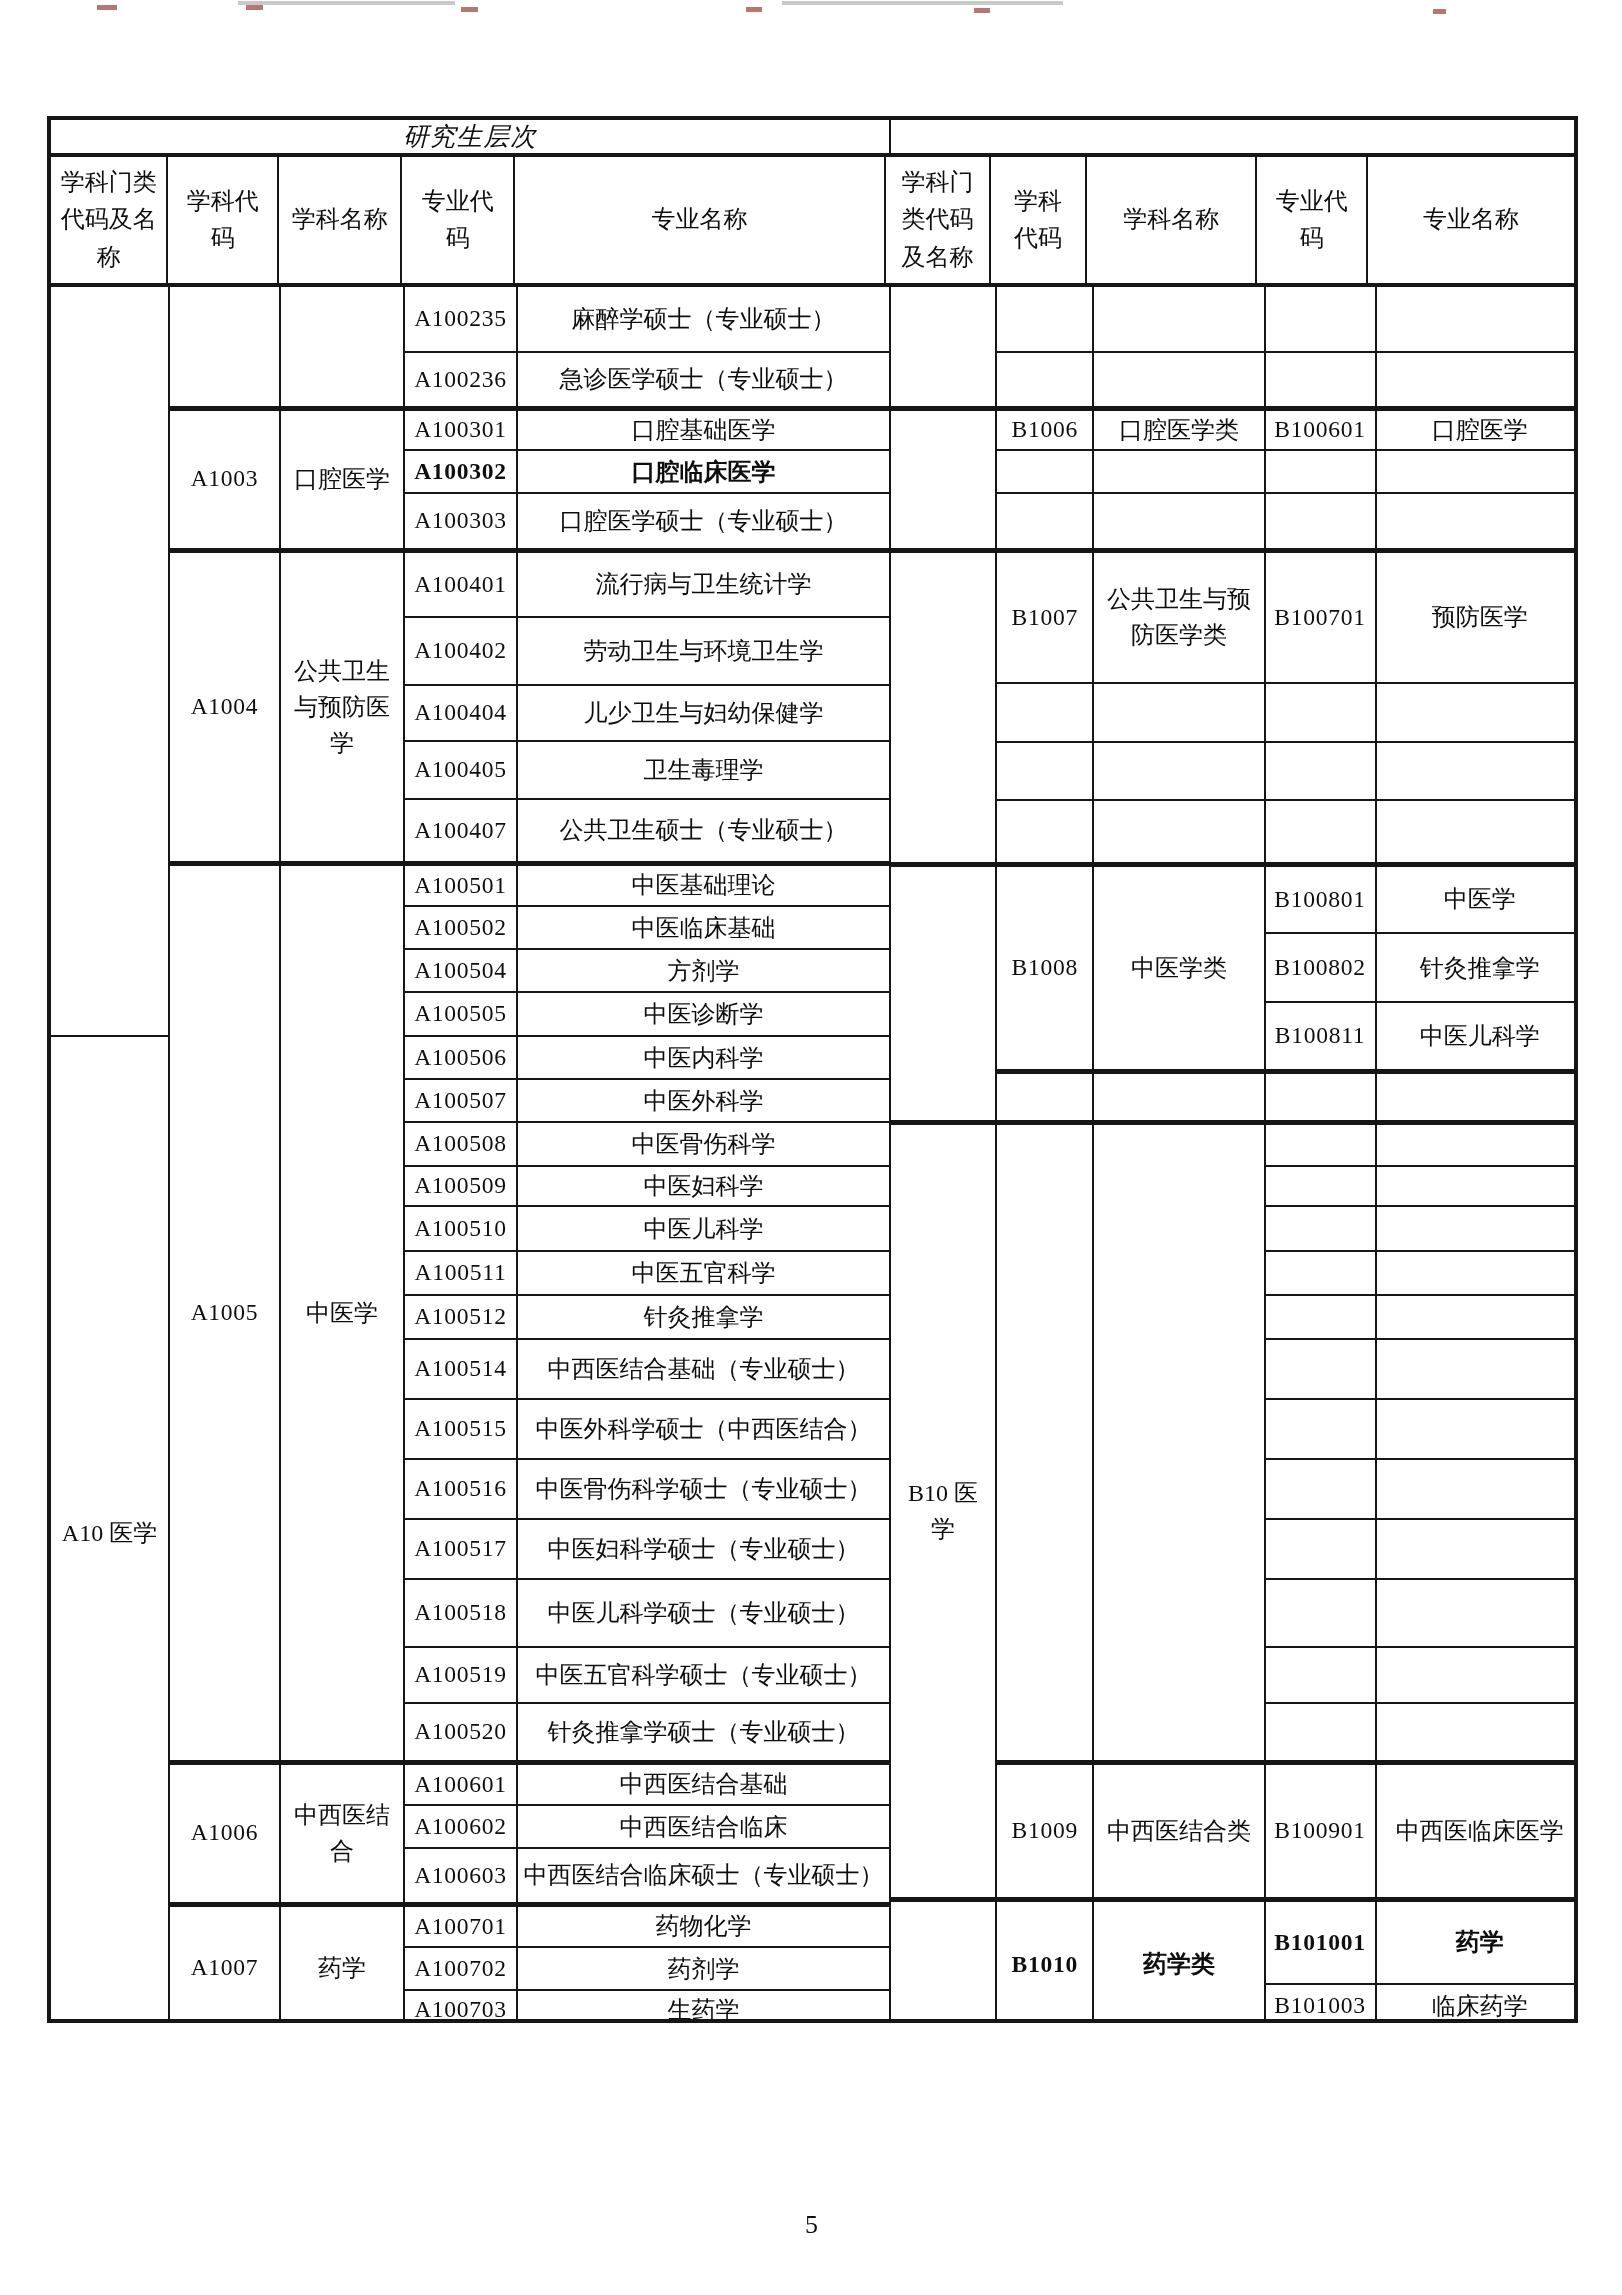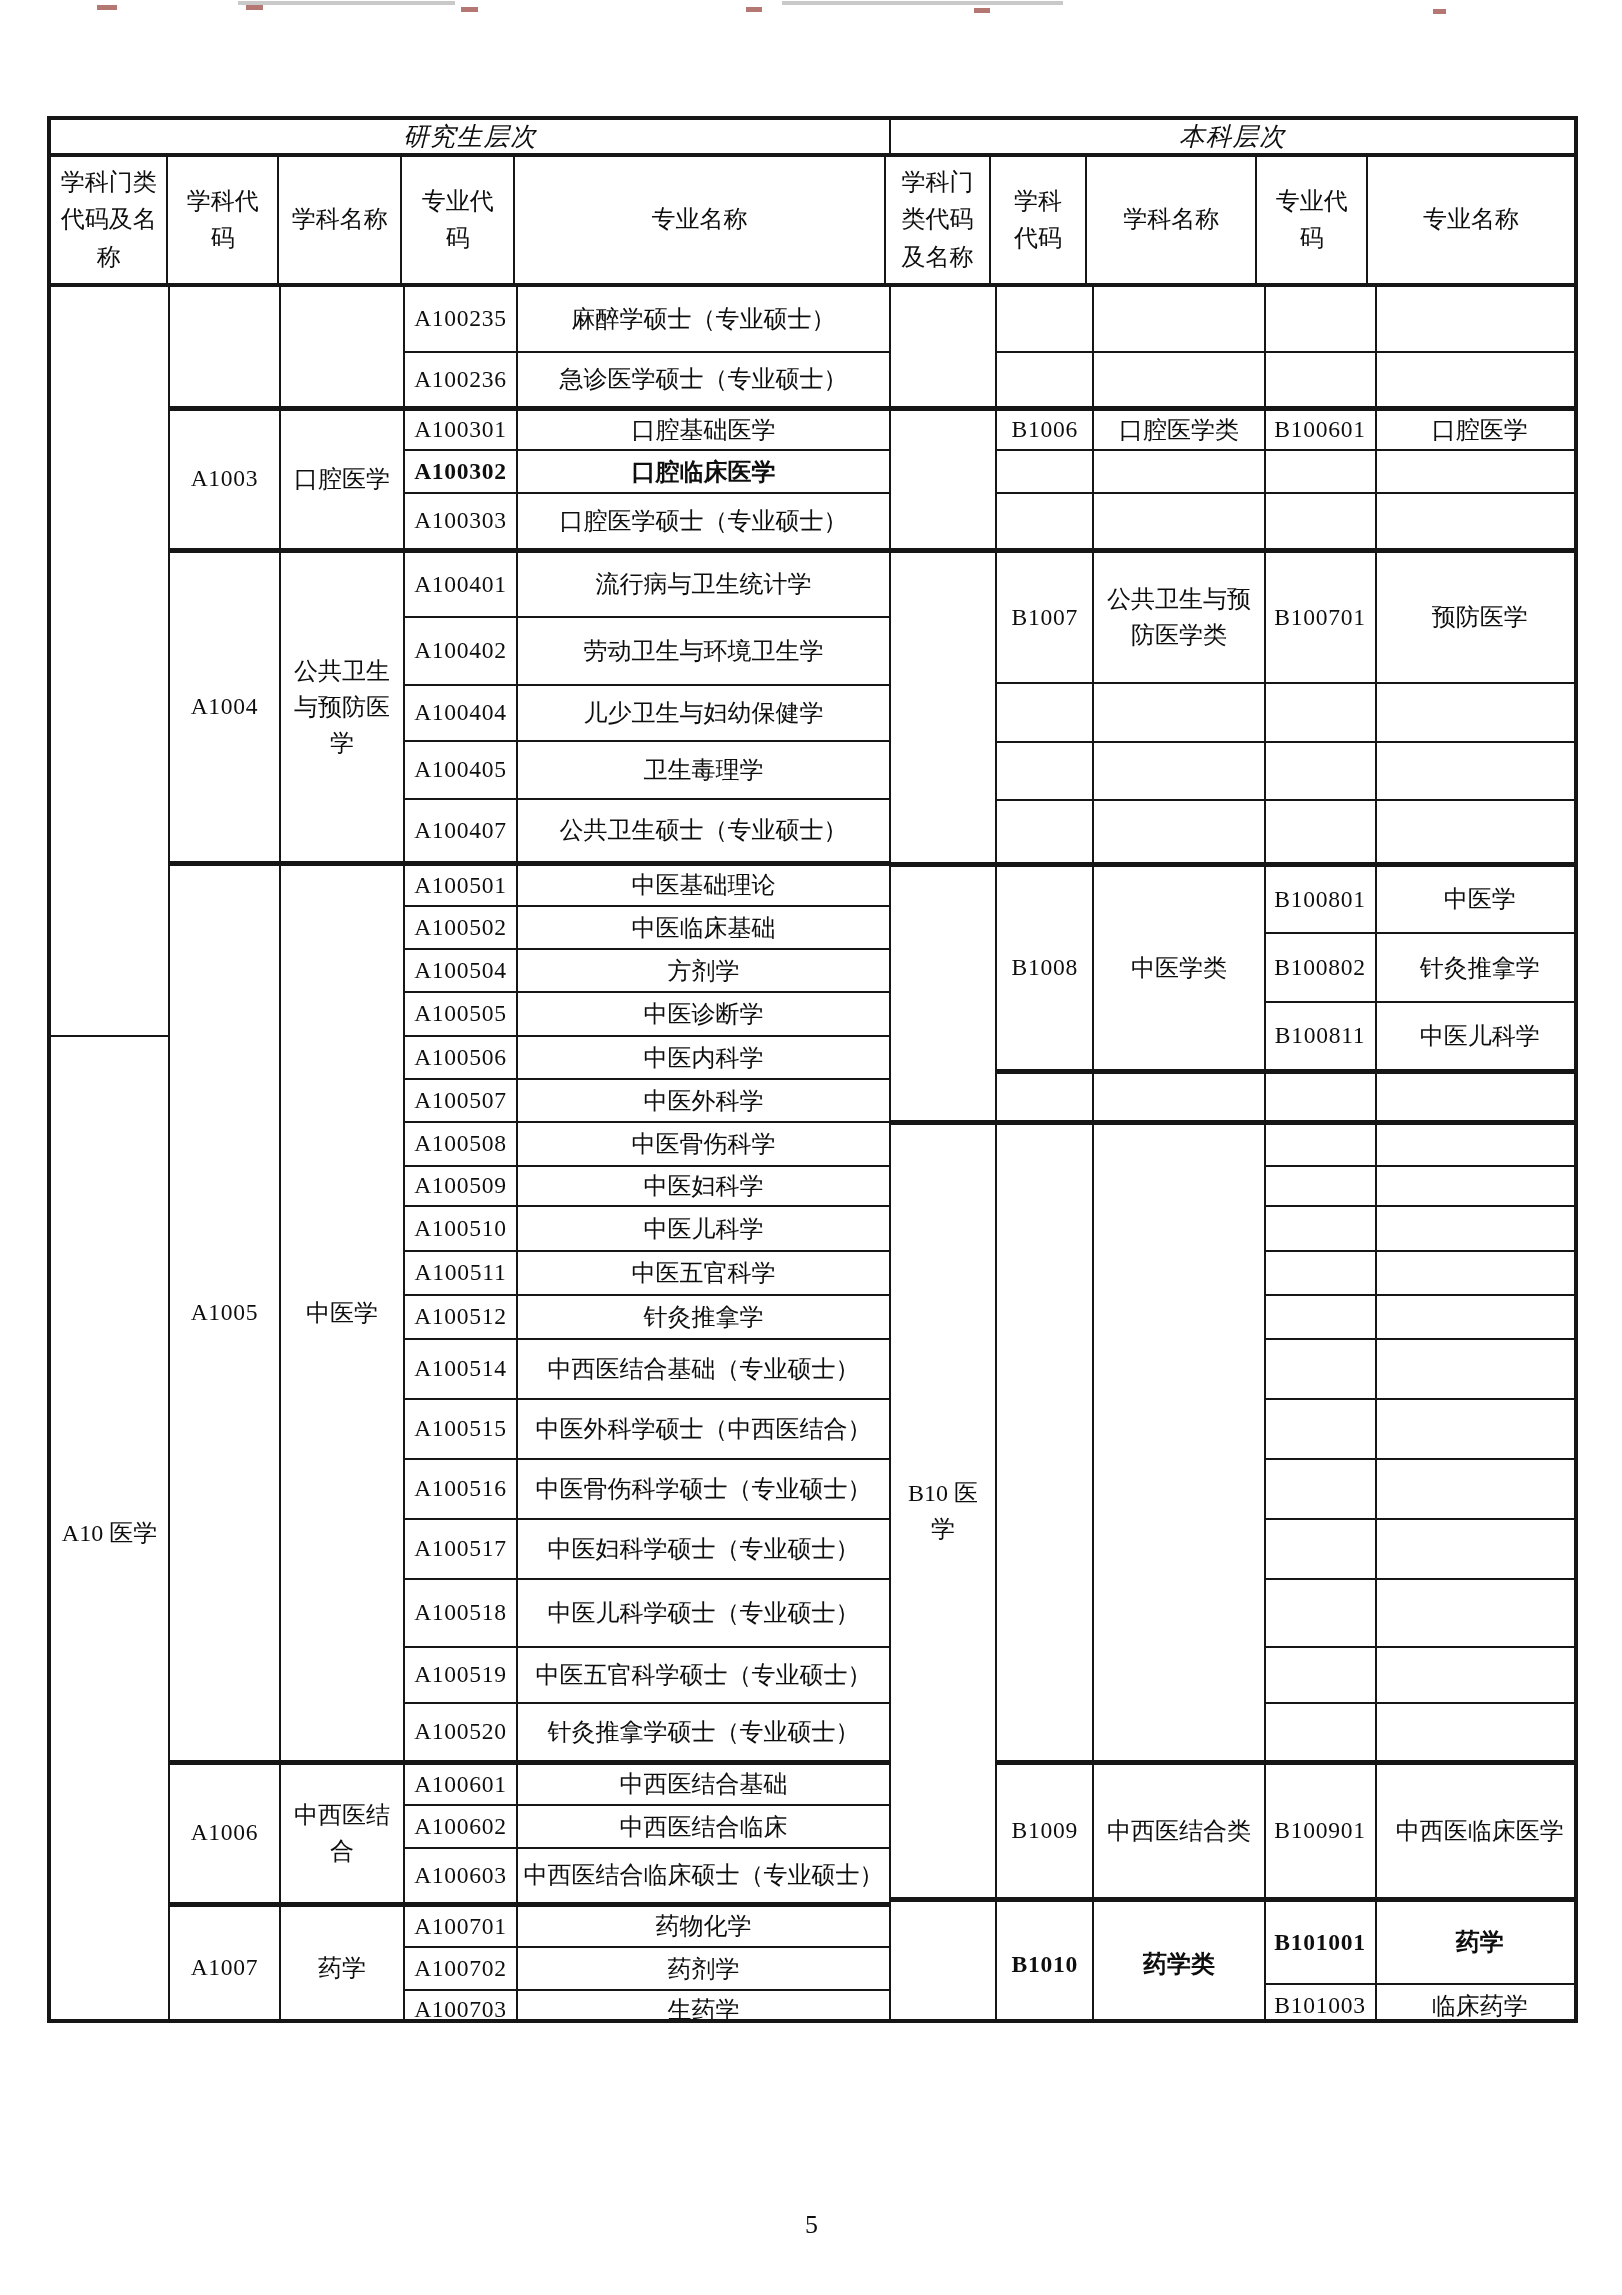"本科层次" div.half { html: <div>本科层次</div> -> none }
